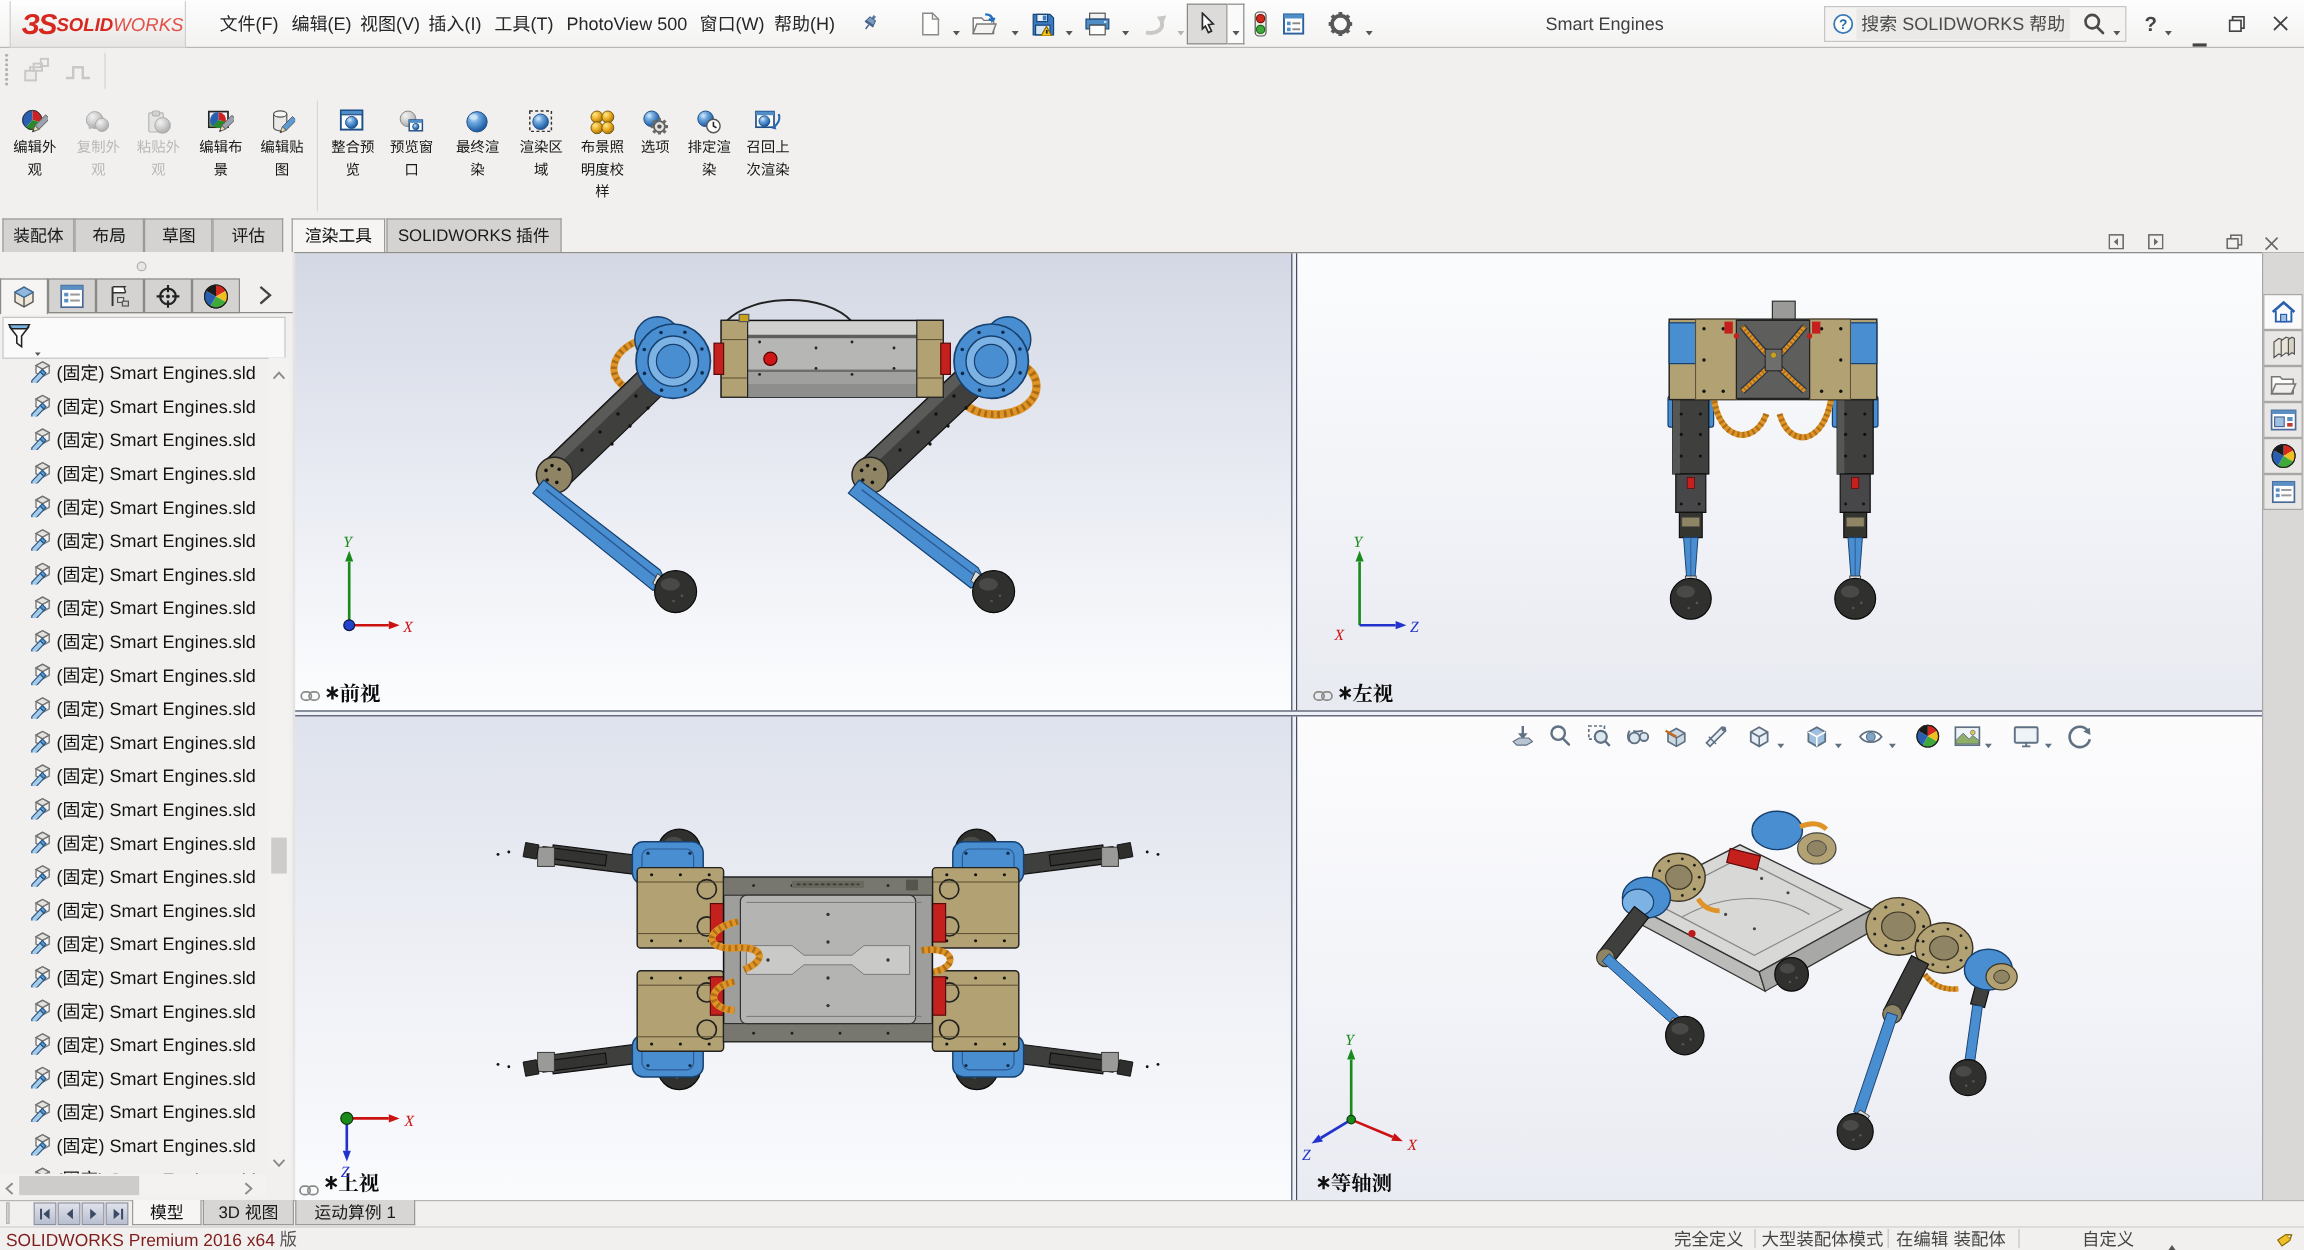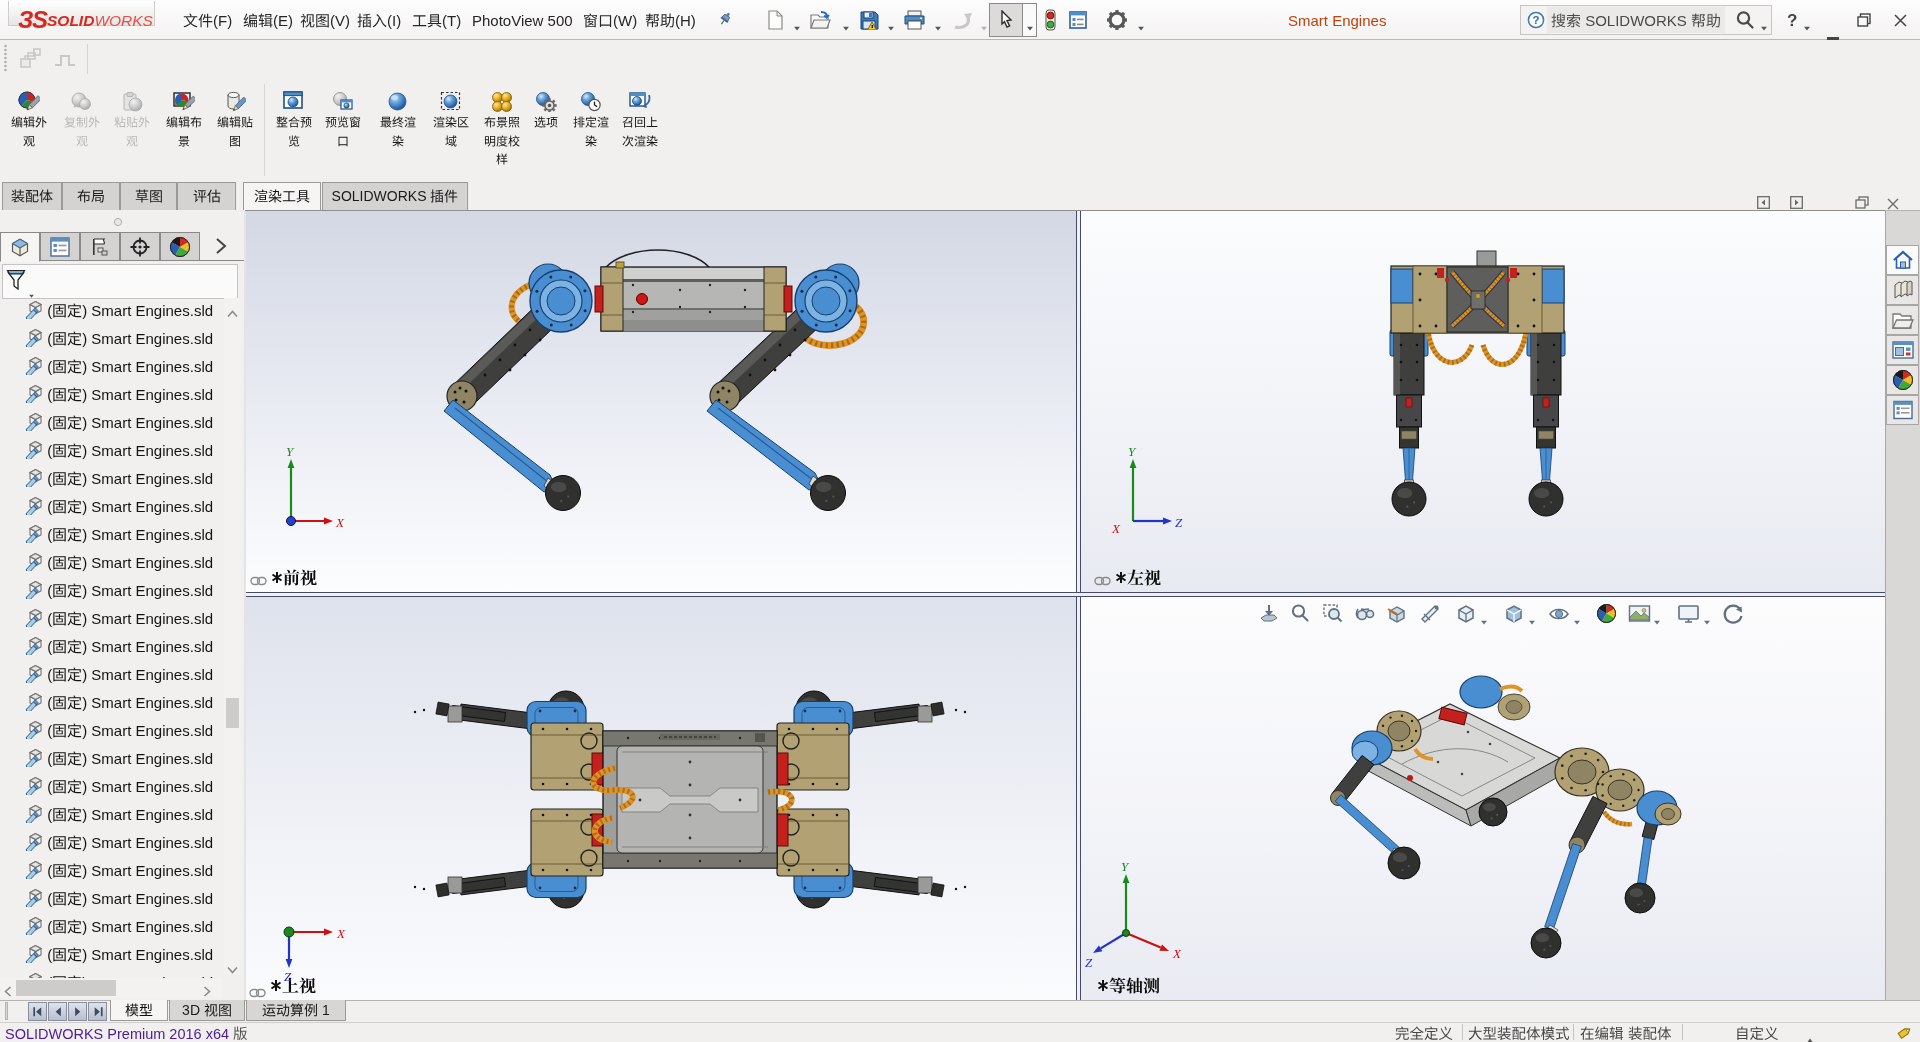"ЗS" div { height: 25px -> 39px }
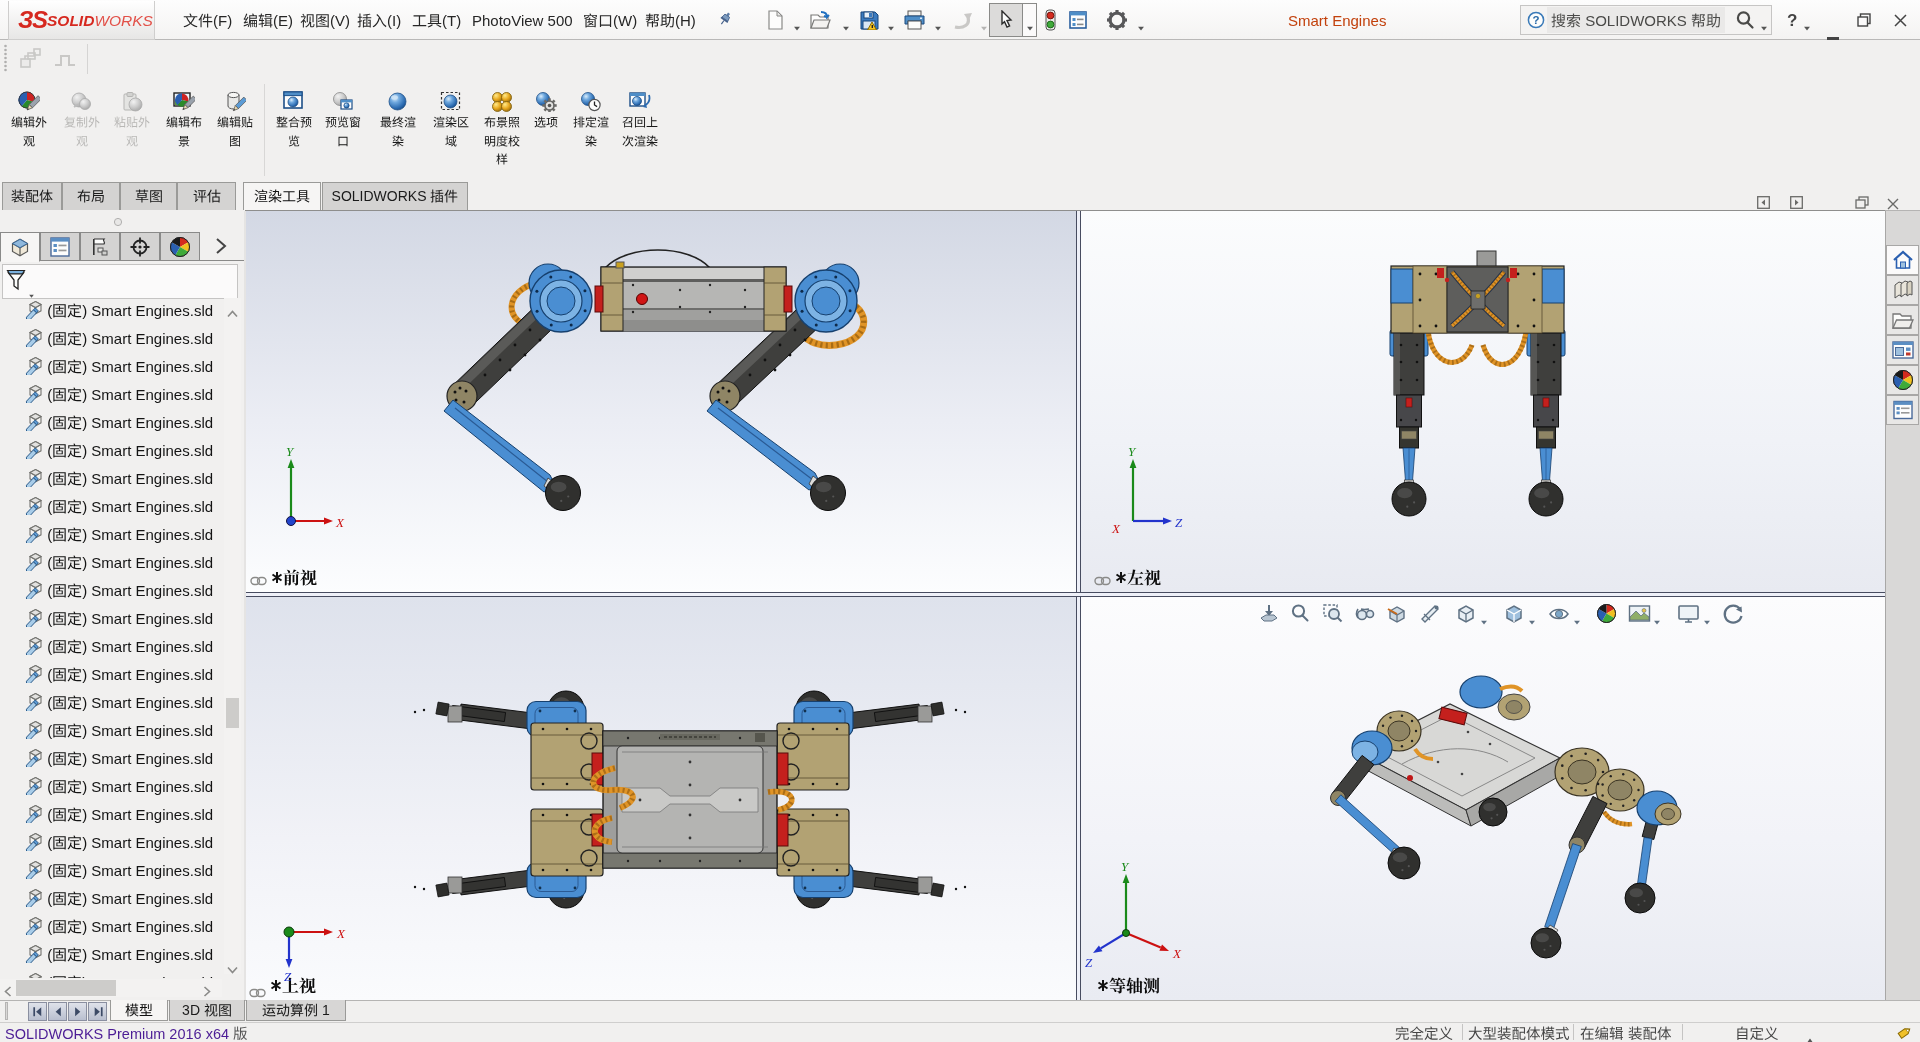"Smart Engines" span { color: #c2410c -> #404040 }
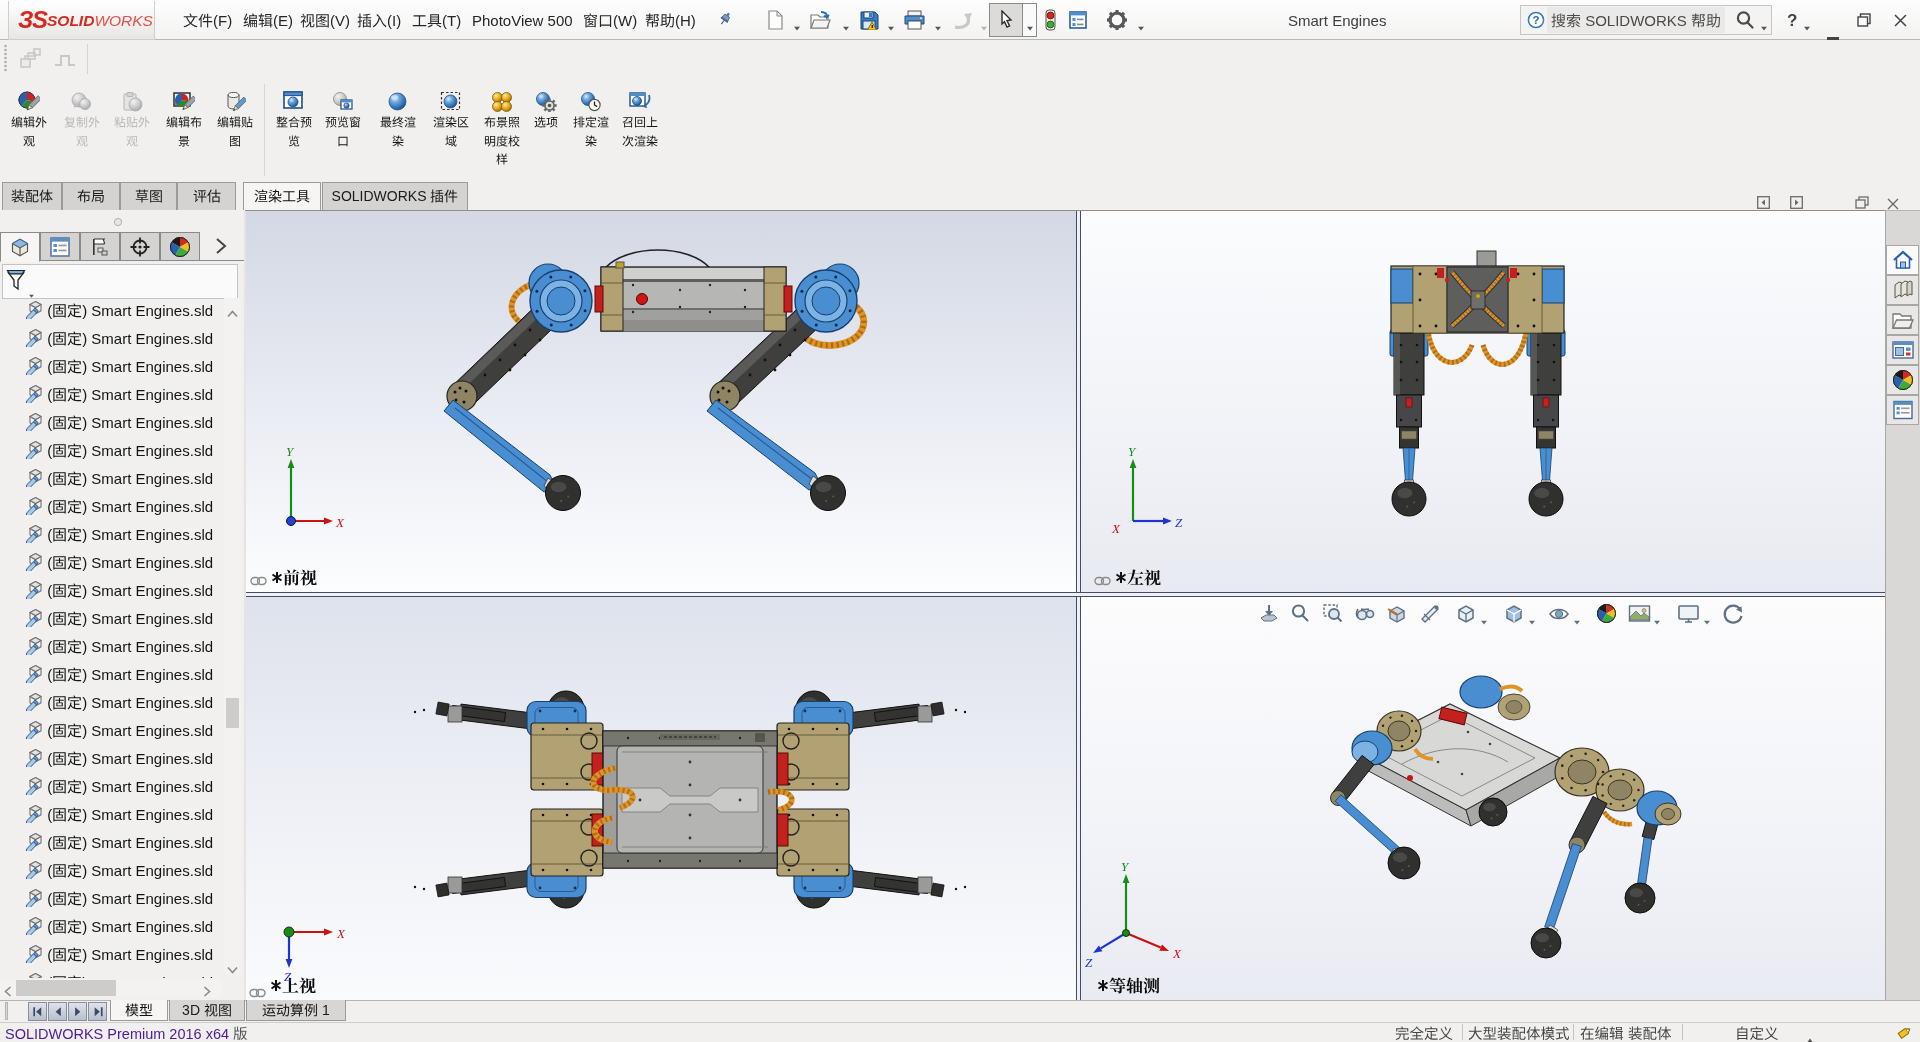"SOLIDWORKS Premium 2016 x64" span { color: #4c1d95 -> #7f1d1d }
